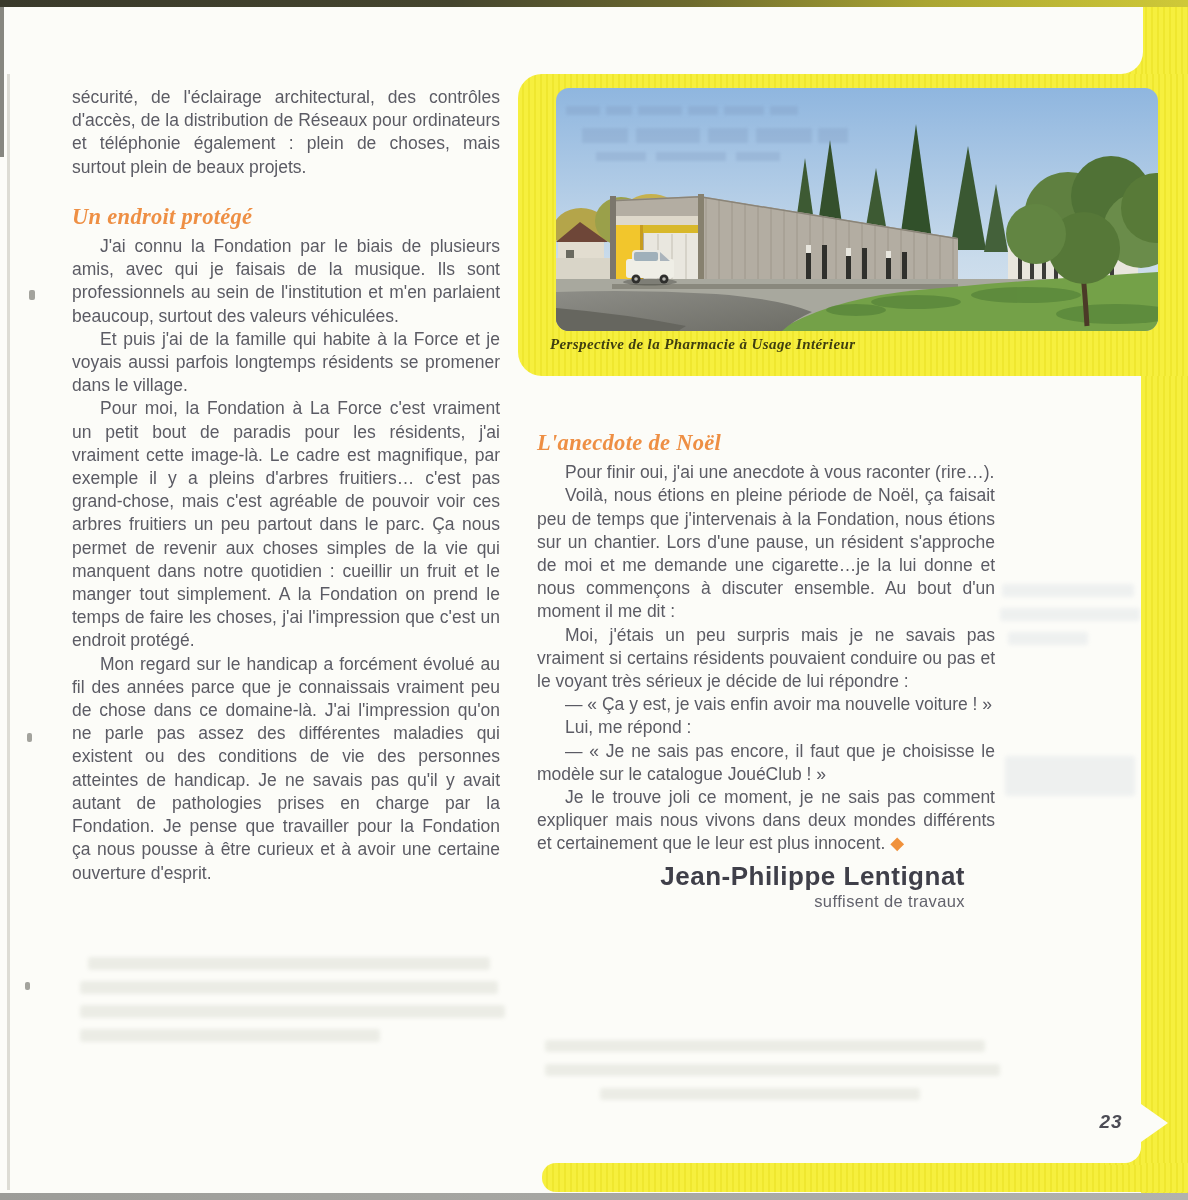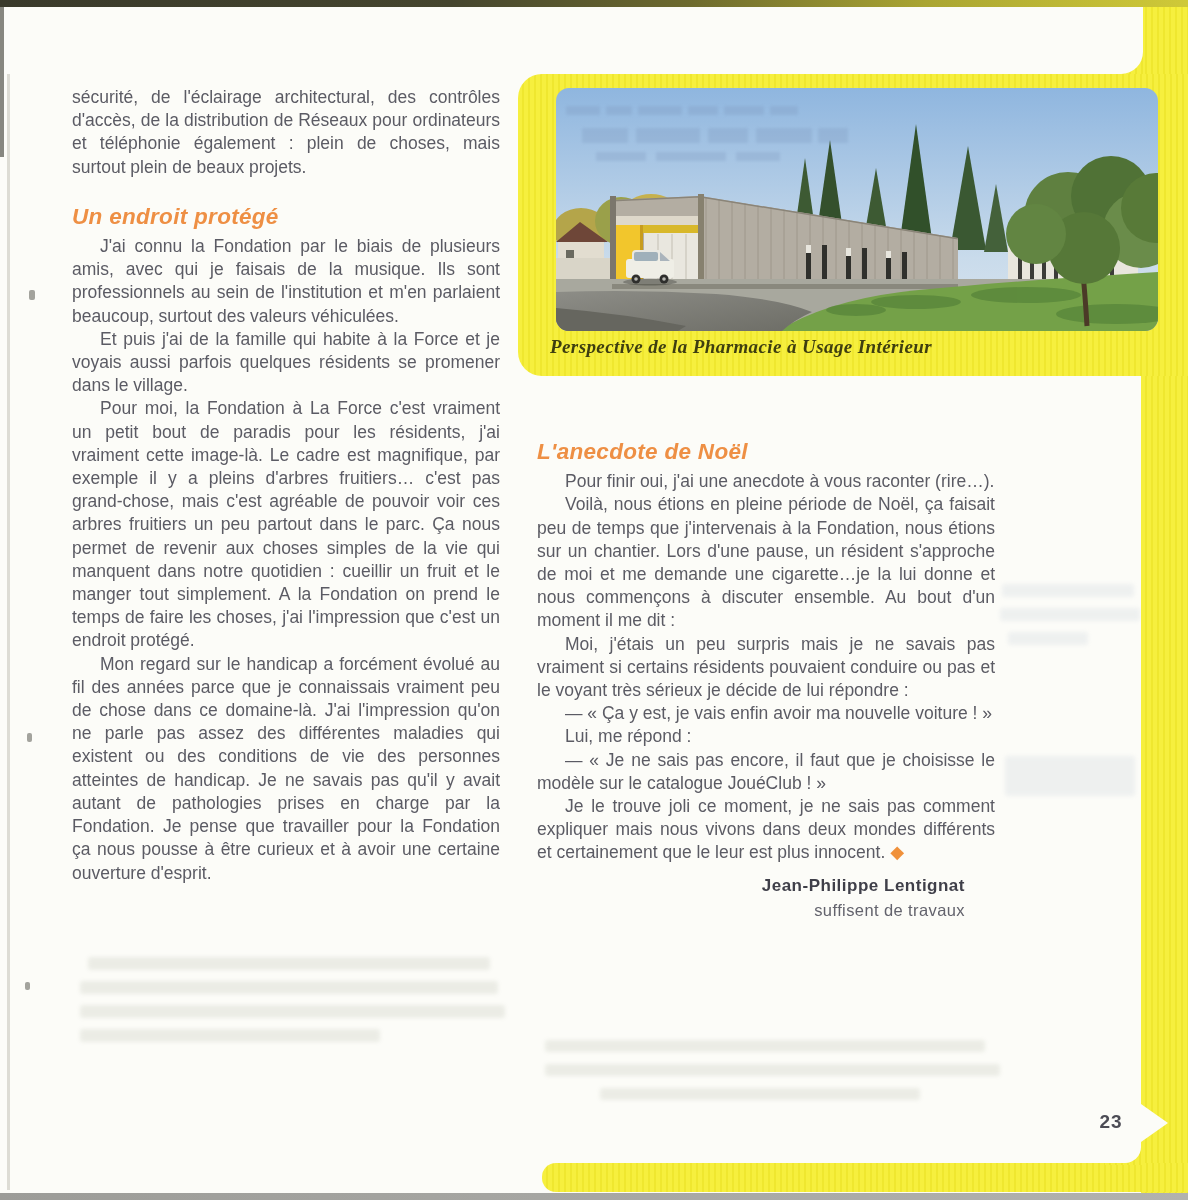"Un endroit protégé" .sec-heading { font-family: none -> Liberation Serif, serif }
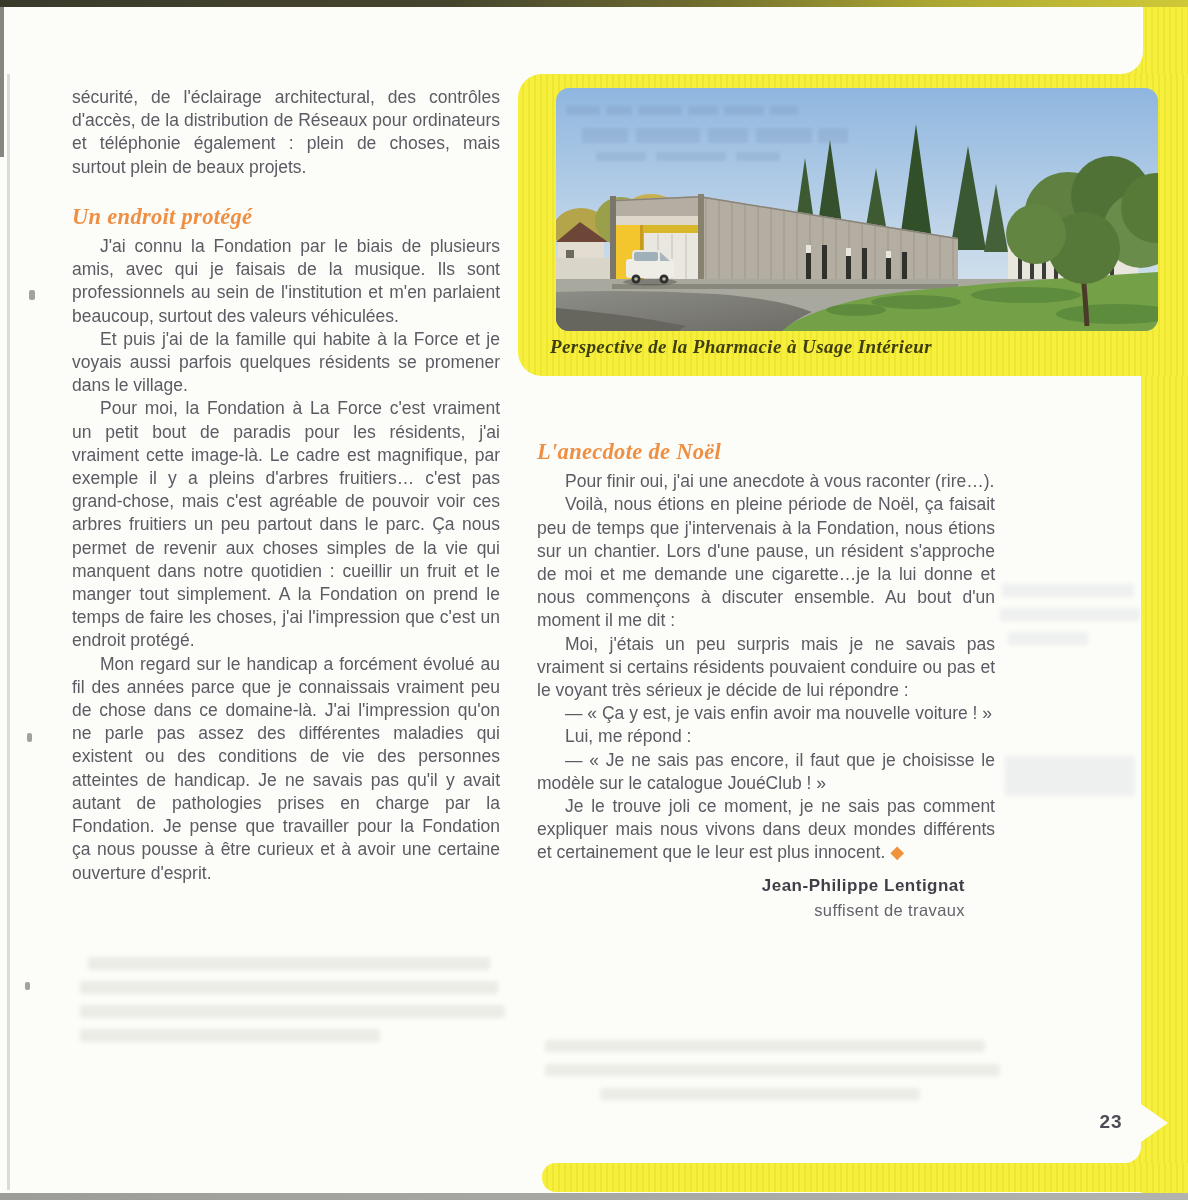"Et puis j'ai de la" p.para { text: quelques -> longtemps }
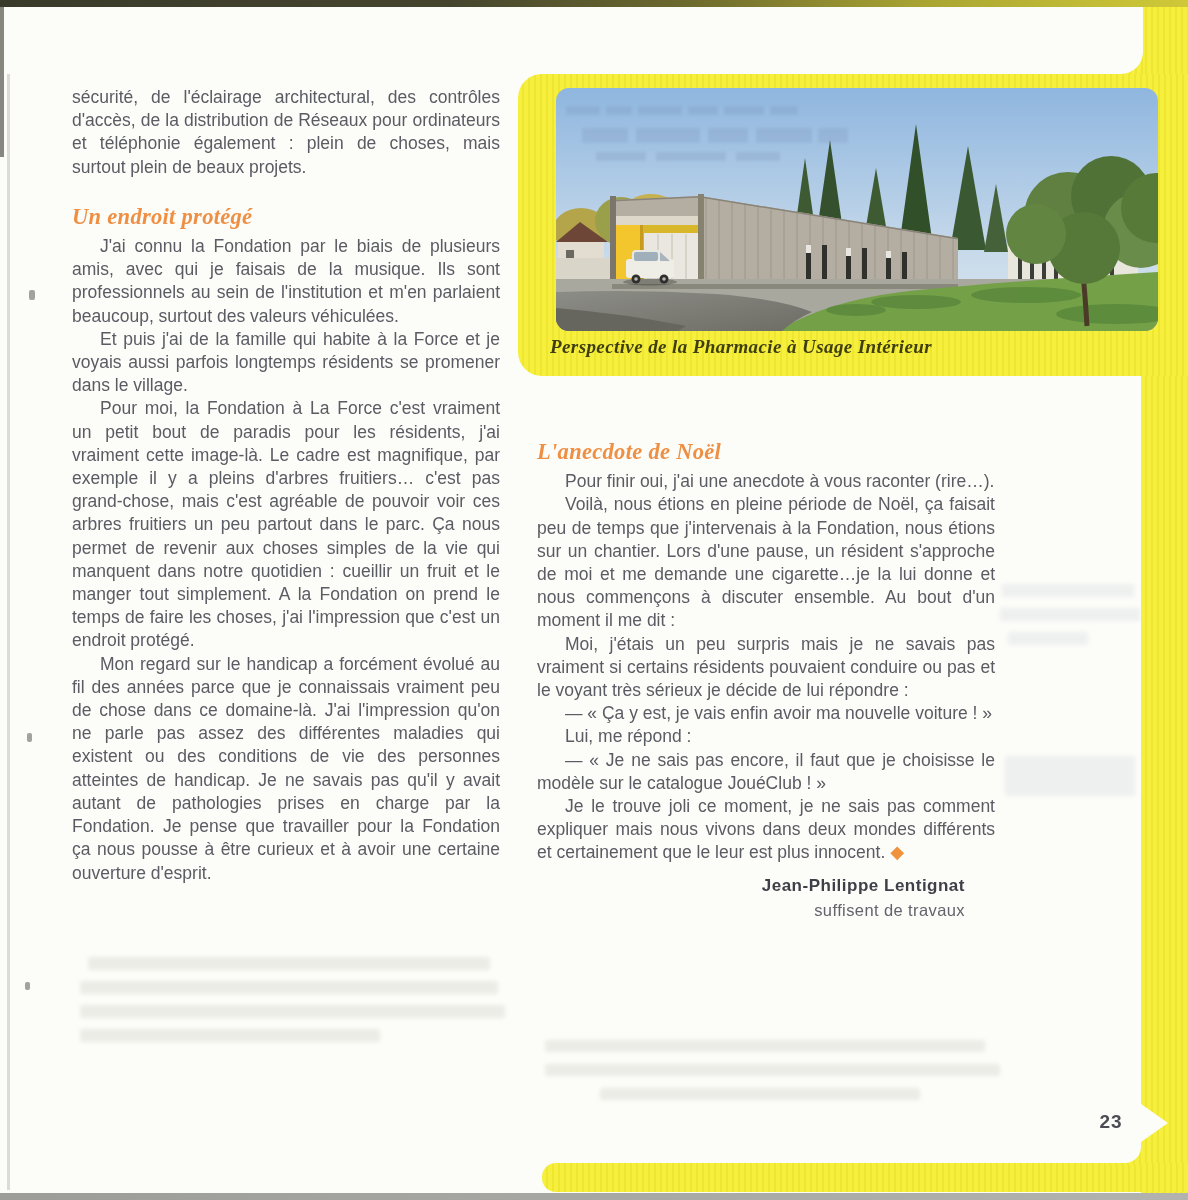"Perspective de la Pharmacie à" .caption { font-size: 19px -> 15px }
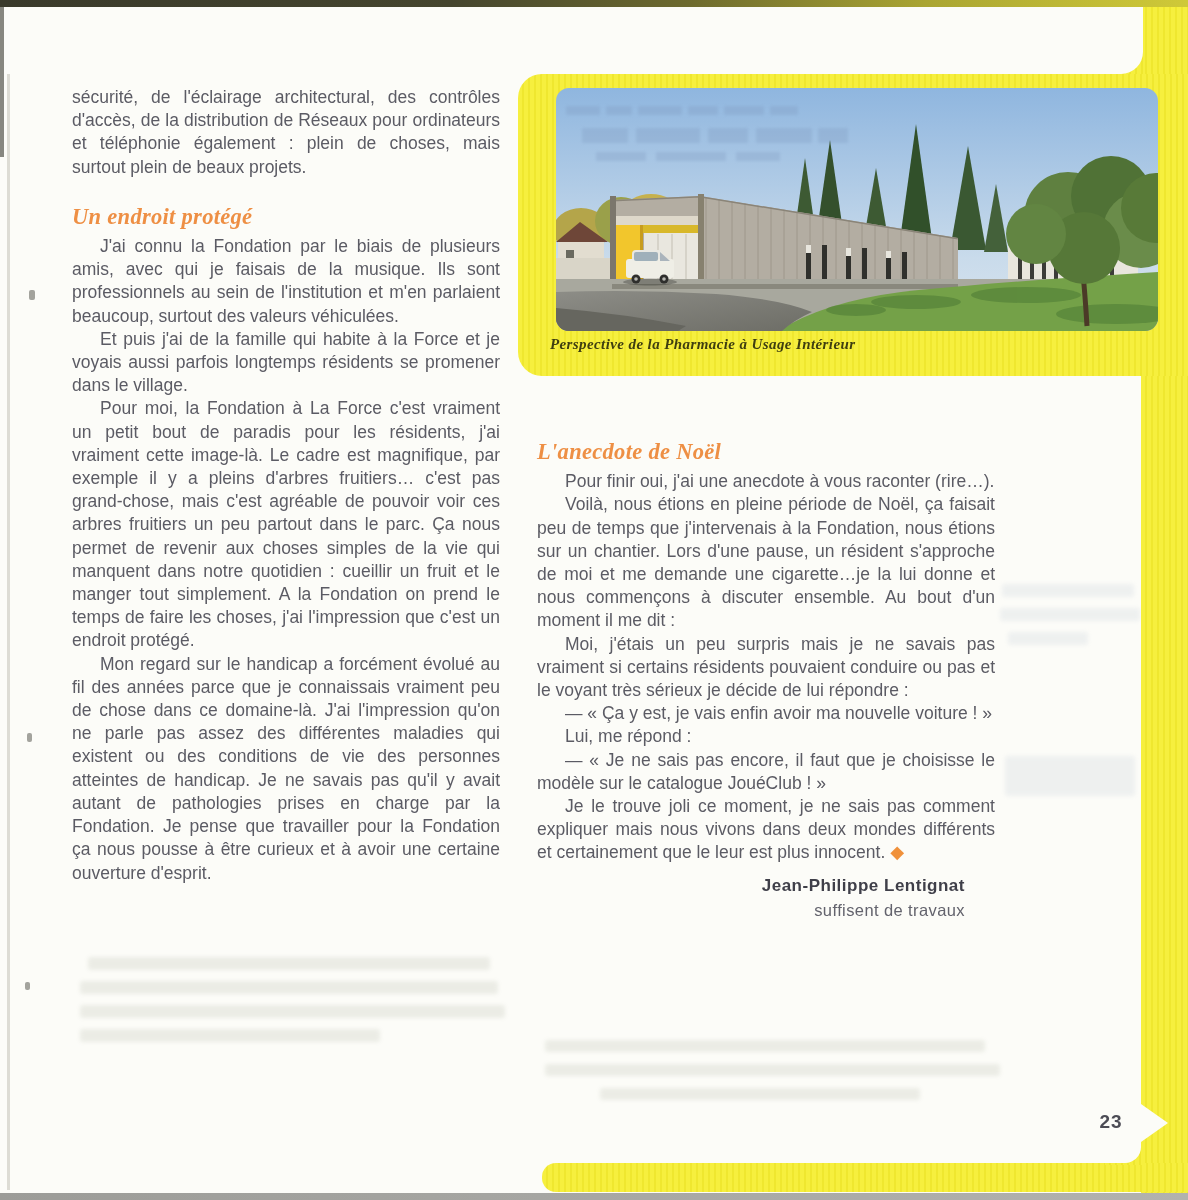"L'anecdote de Noël" .col-right .sec-heading { margin-top: 16px -> 7px }
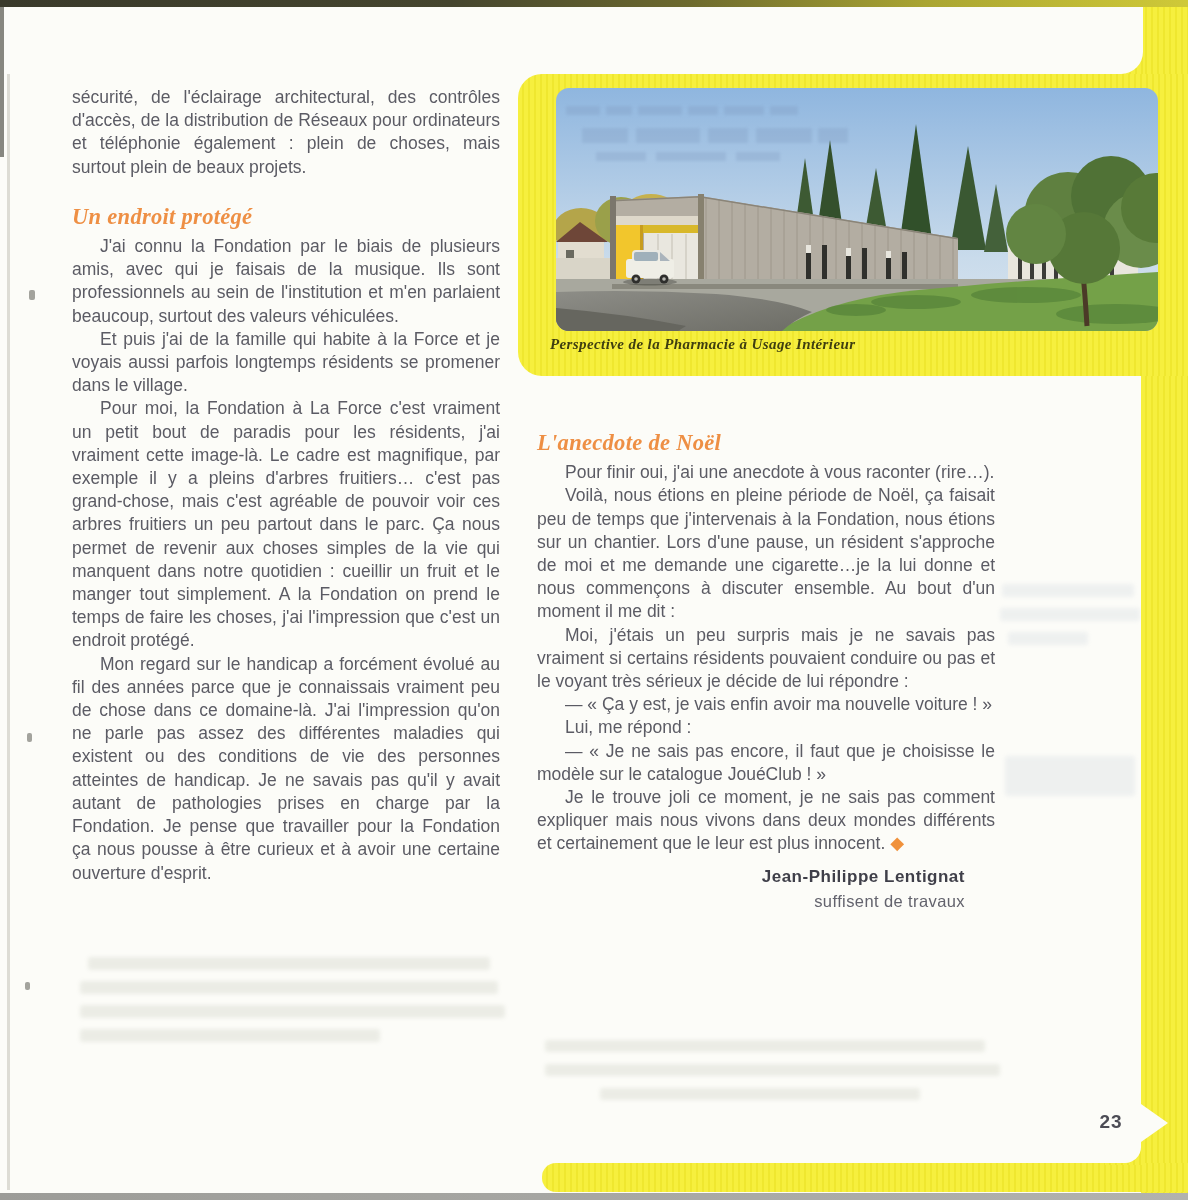"Jean-Philippe Lentignat" .sig-name { font-size: 17px -> 26px }
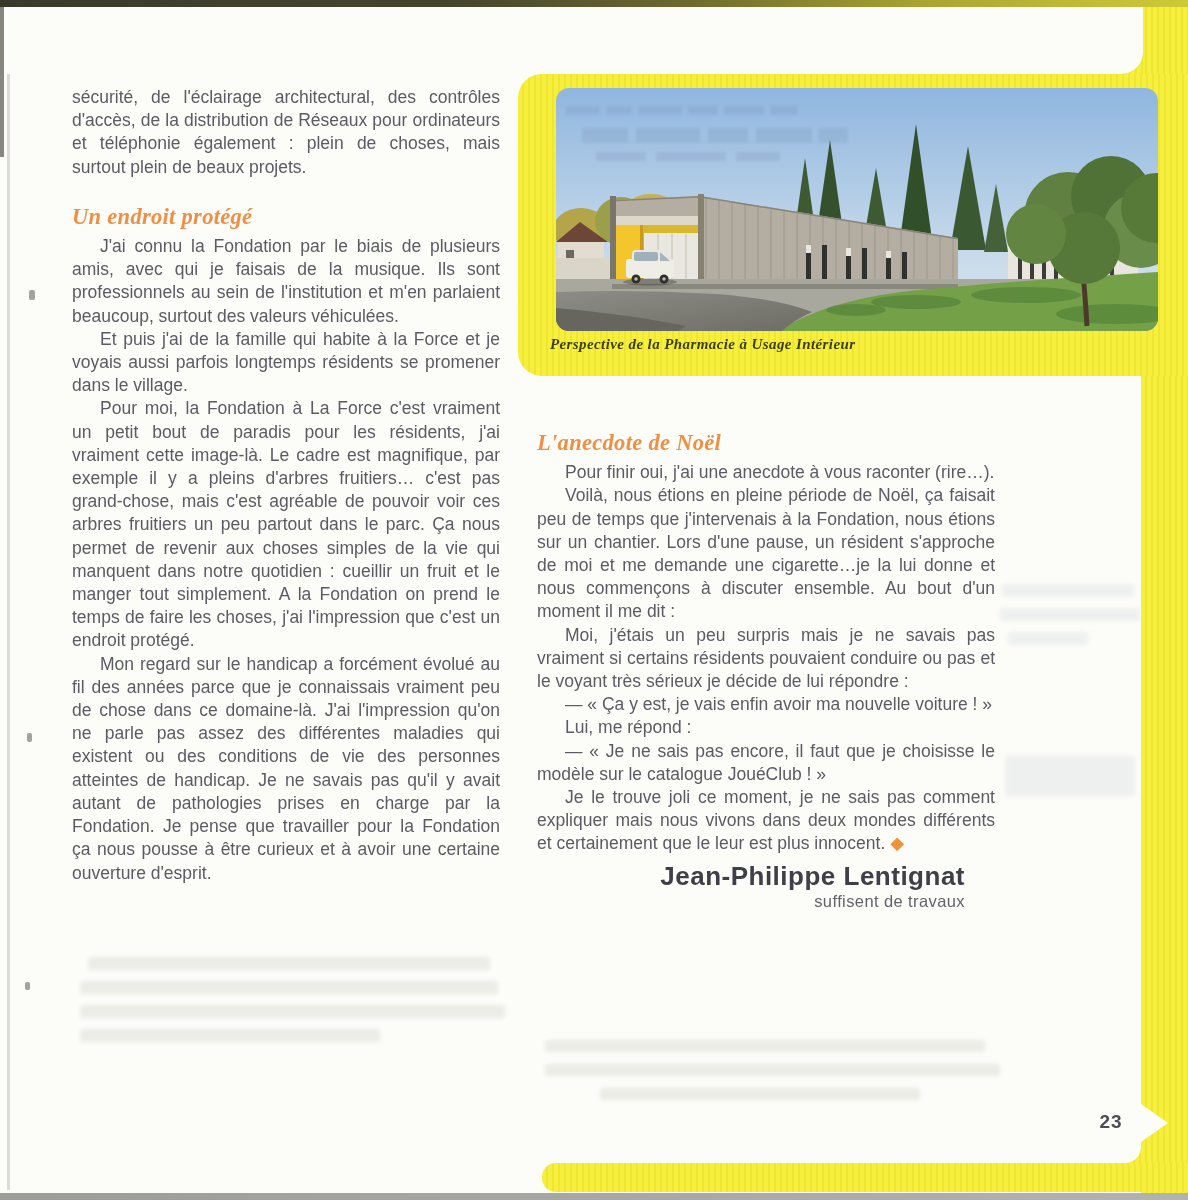"23" .page-number { font-style: none -> italic }
